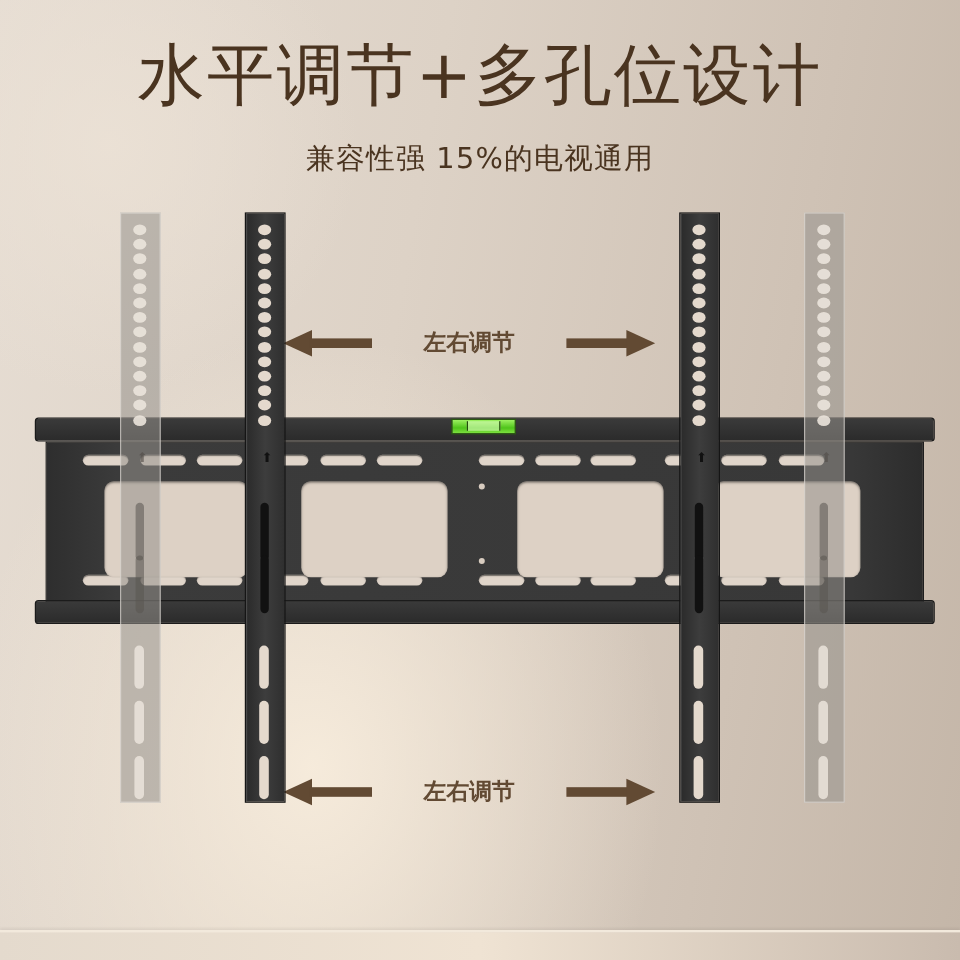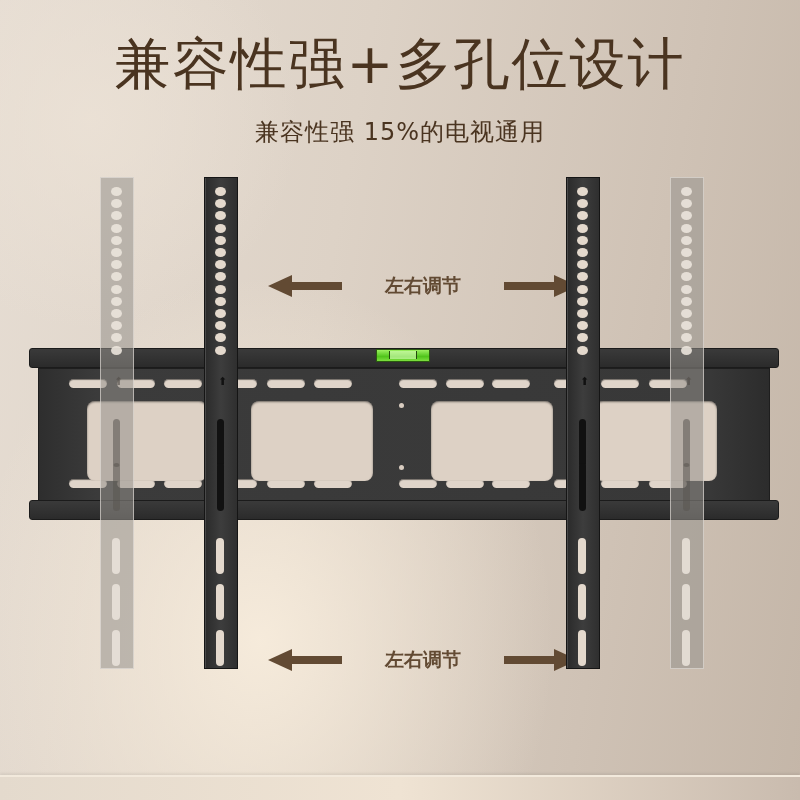"兼容性强+多孔位设计" div.title { text: 兼容性强+ -> 水平调节+ }
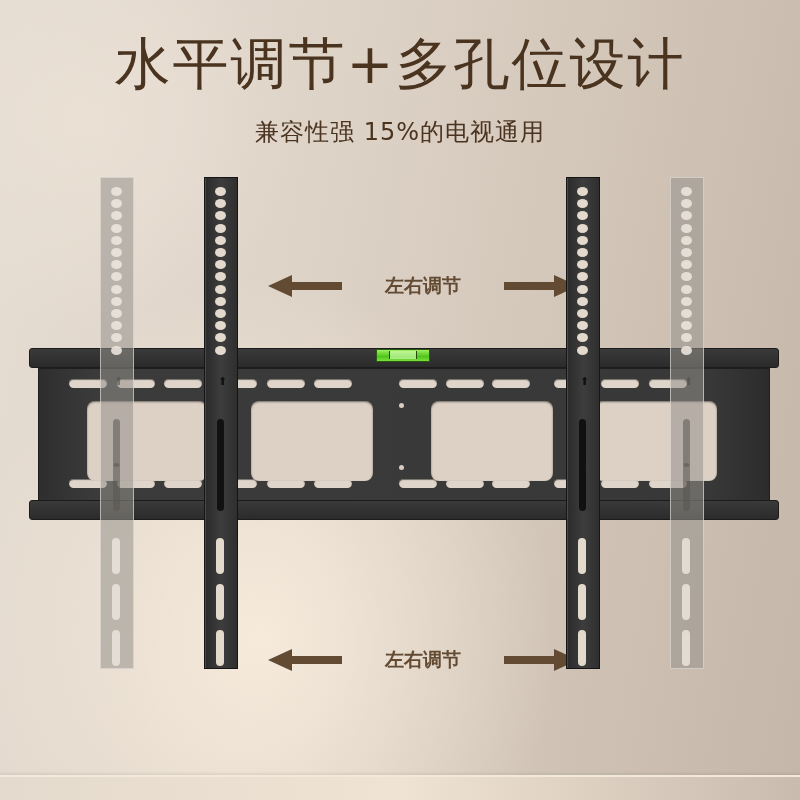"左右调节" .adj { left: 268px -> 236px }
